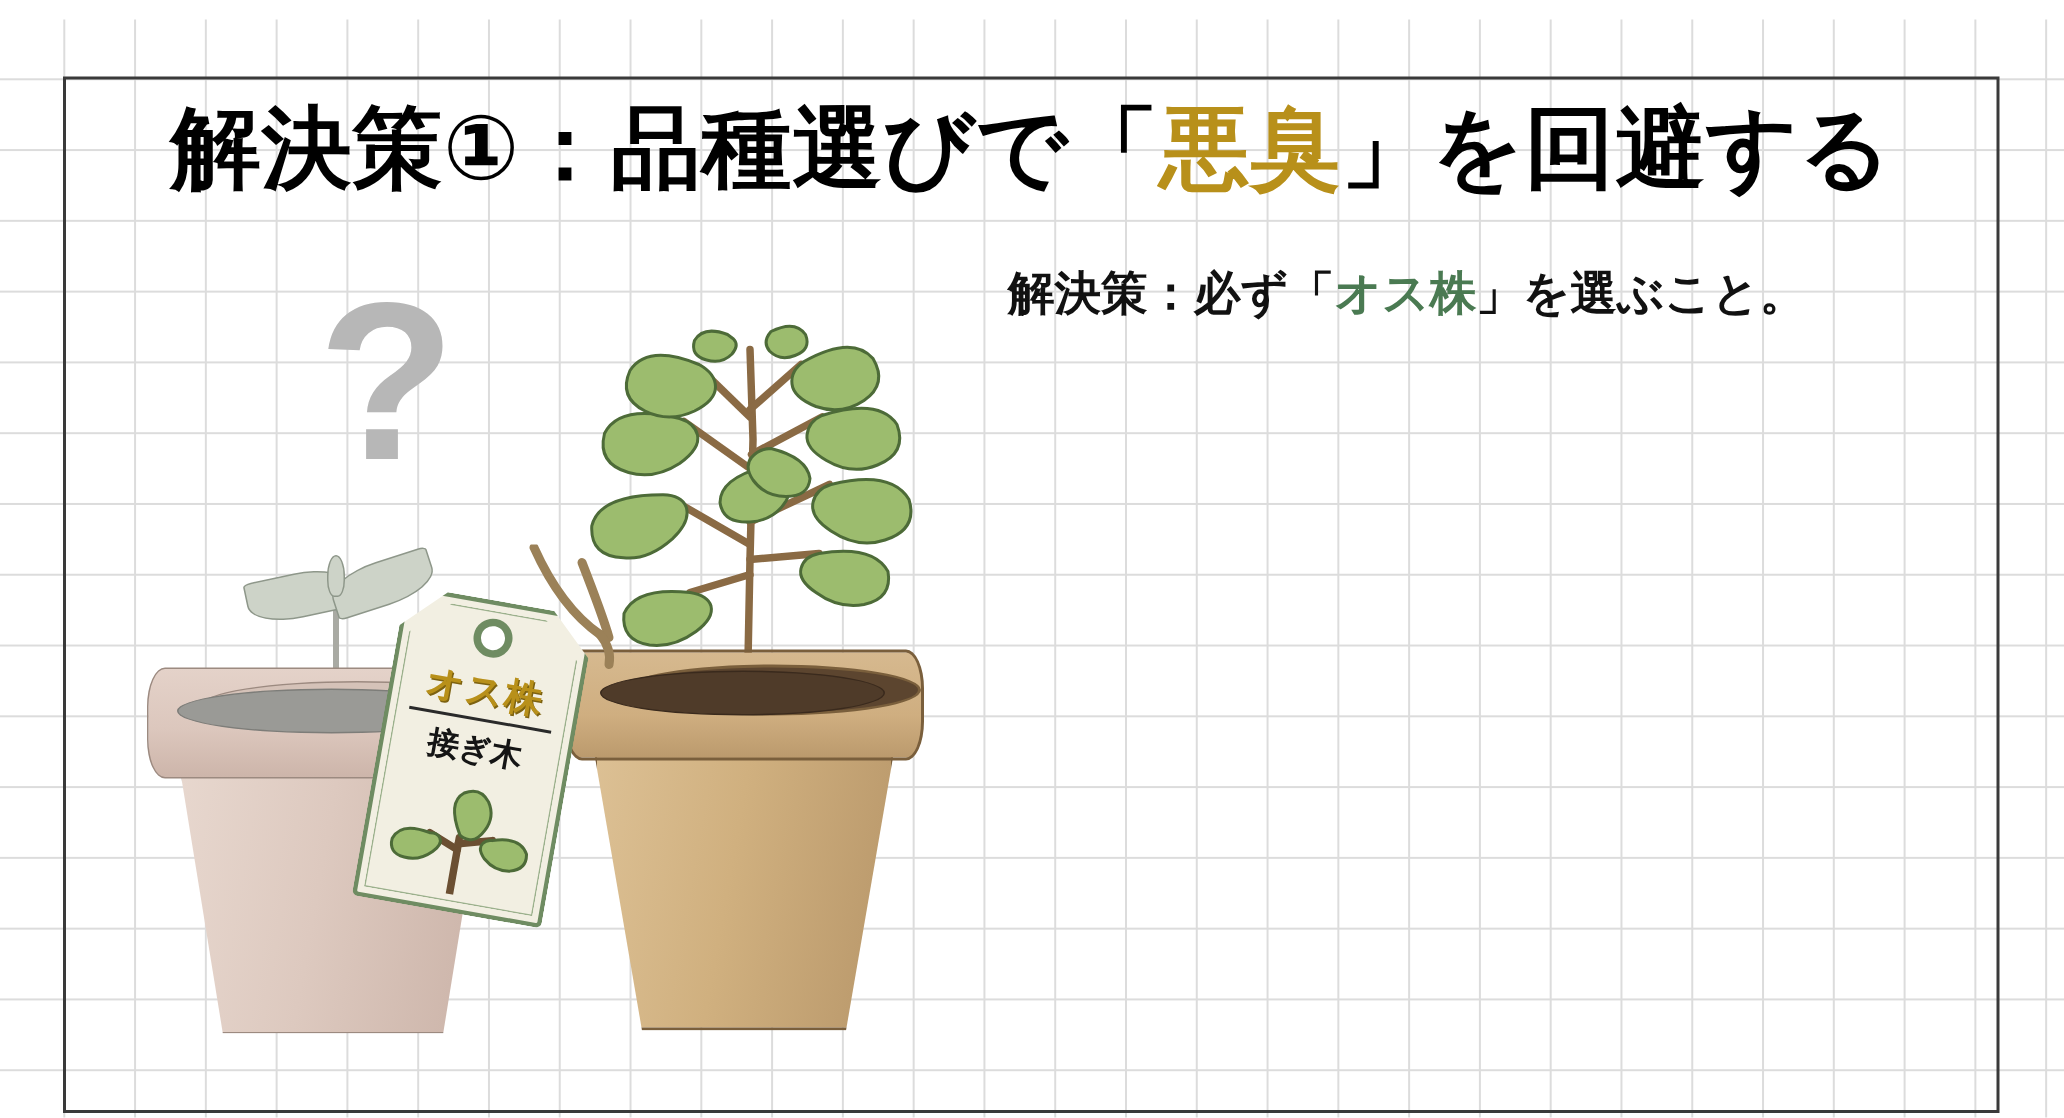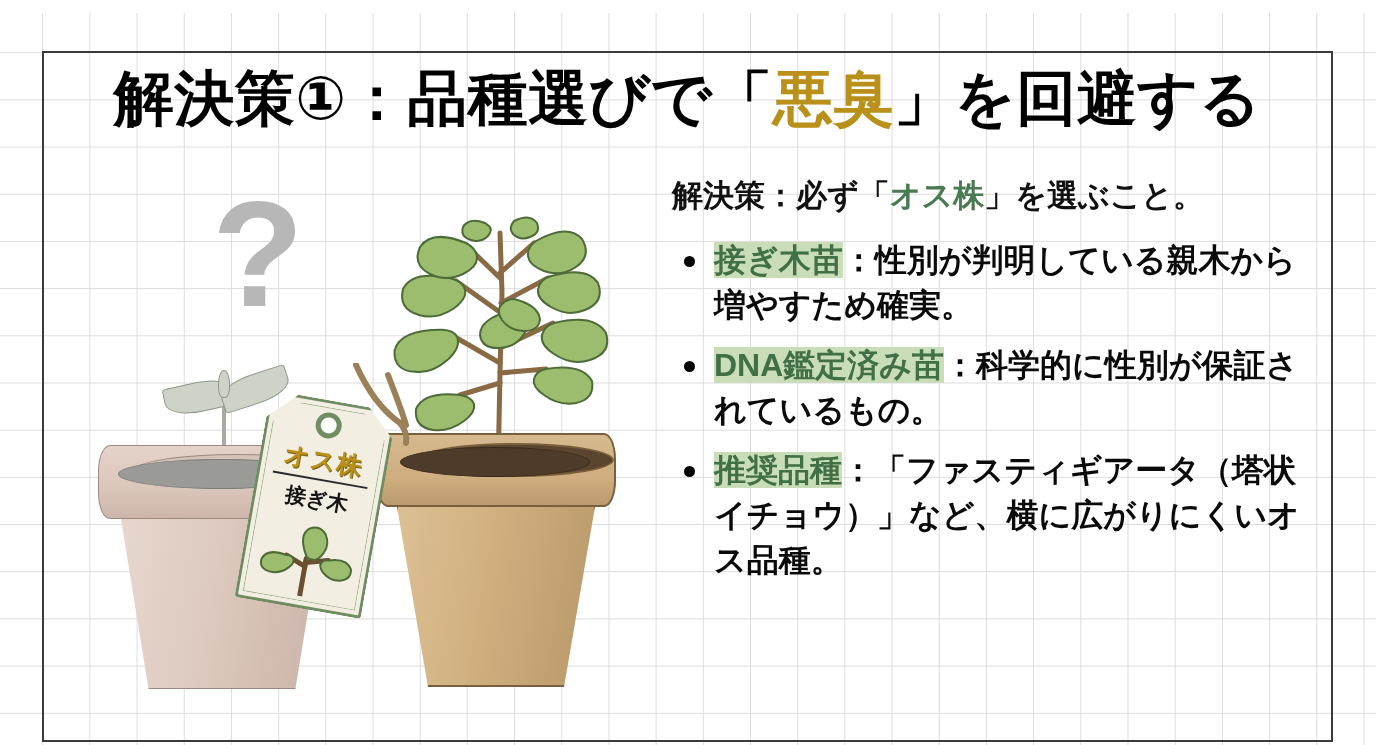"接ぎ木苗：性別が判明している親木から増やすため確実。" ul { html: <ul> <li><span>接ぎ木苗</span><span>：</span><span>性別が判明している親木から増やすため確実。</span></li> <li><span>DNA鑑定済み苗</span><span>：</span><span>科学的に性別が保証されているもの。</span></li> <li><span>推奨品種</span><span>：</span><span>「ファスティギアータ（塔状イチョウ）」など、横に広がりにくいオス品種。</span></li> </ul> -> none }
